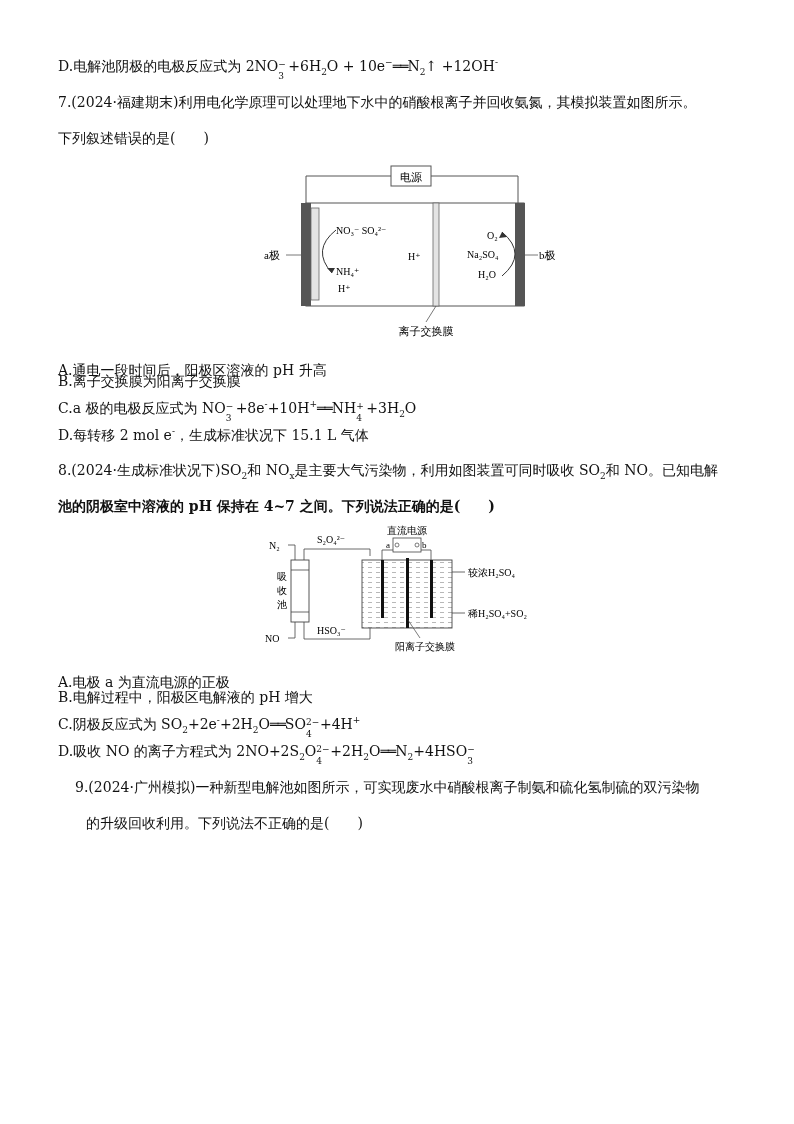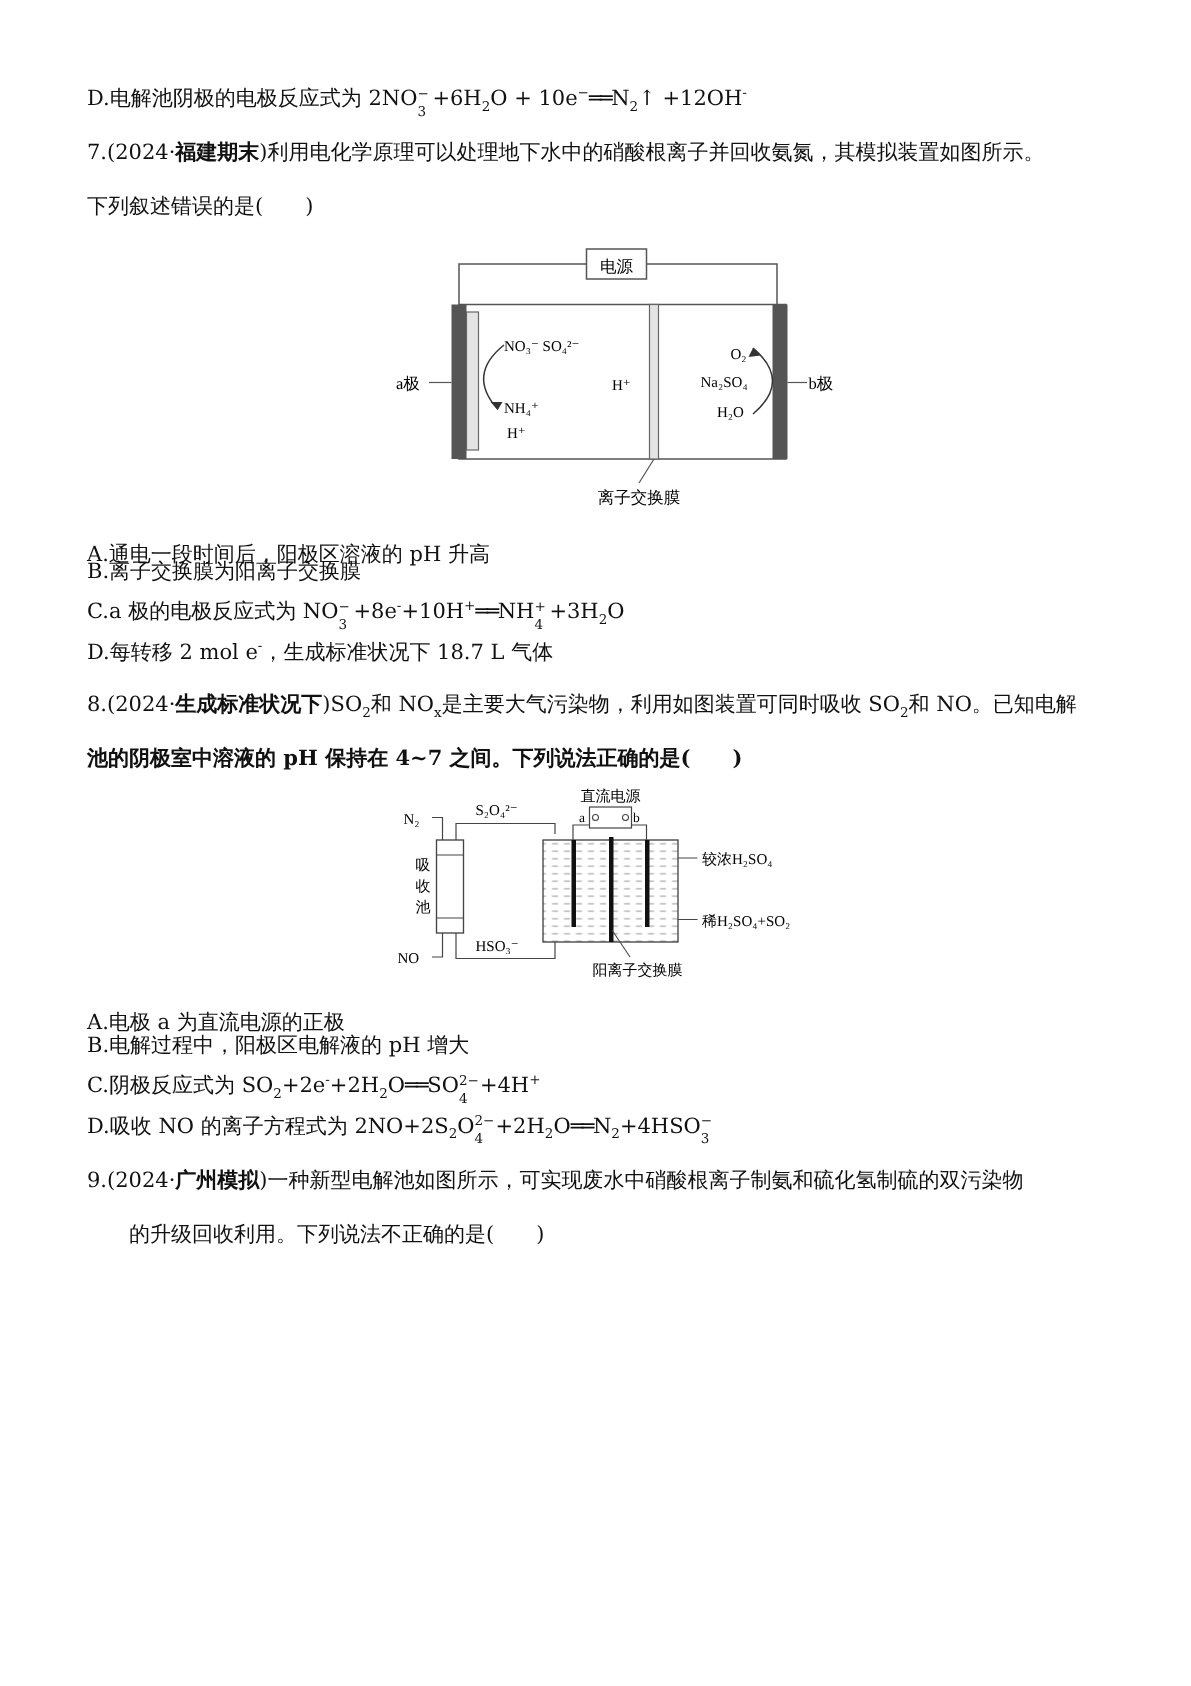"福建期末" .bold { font-weight: bold -> normal }
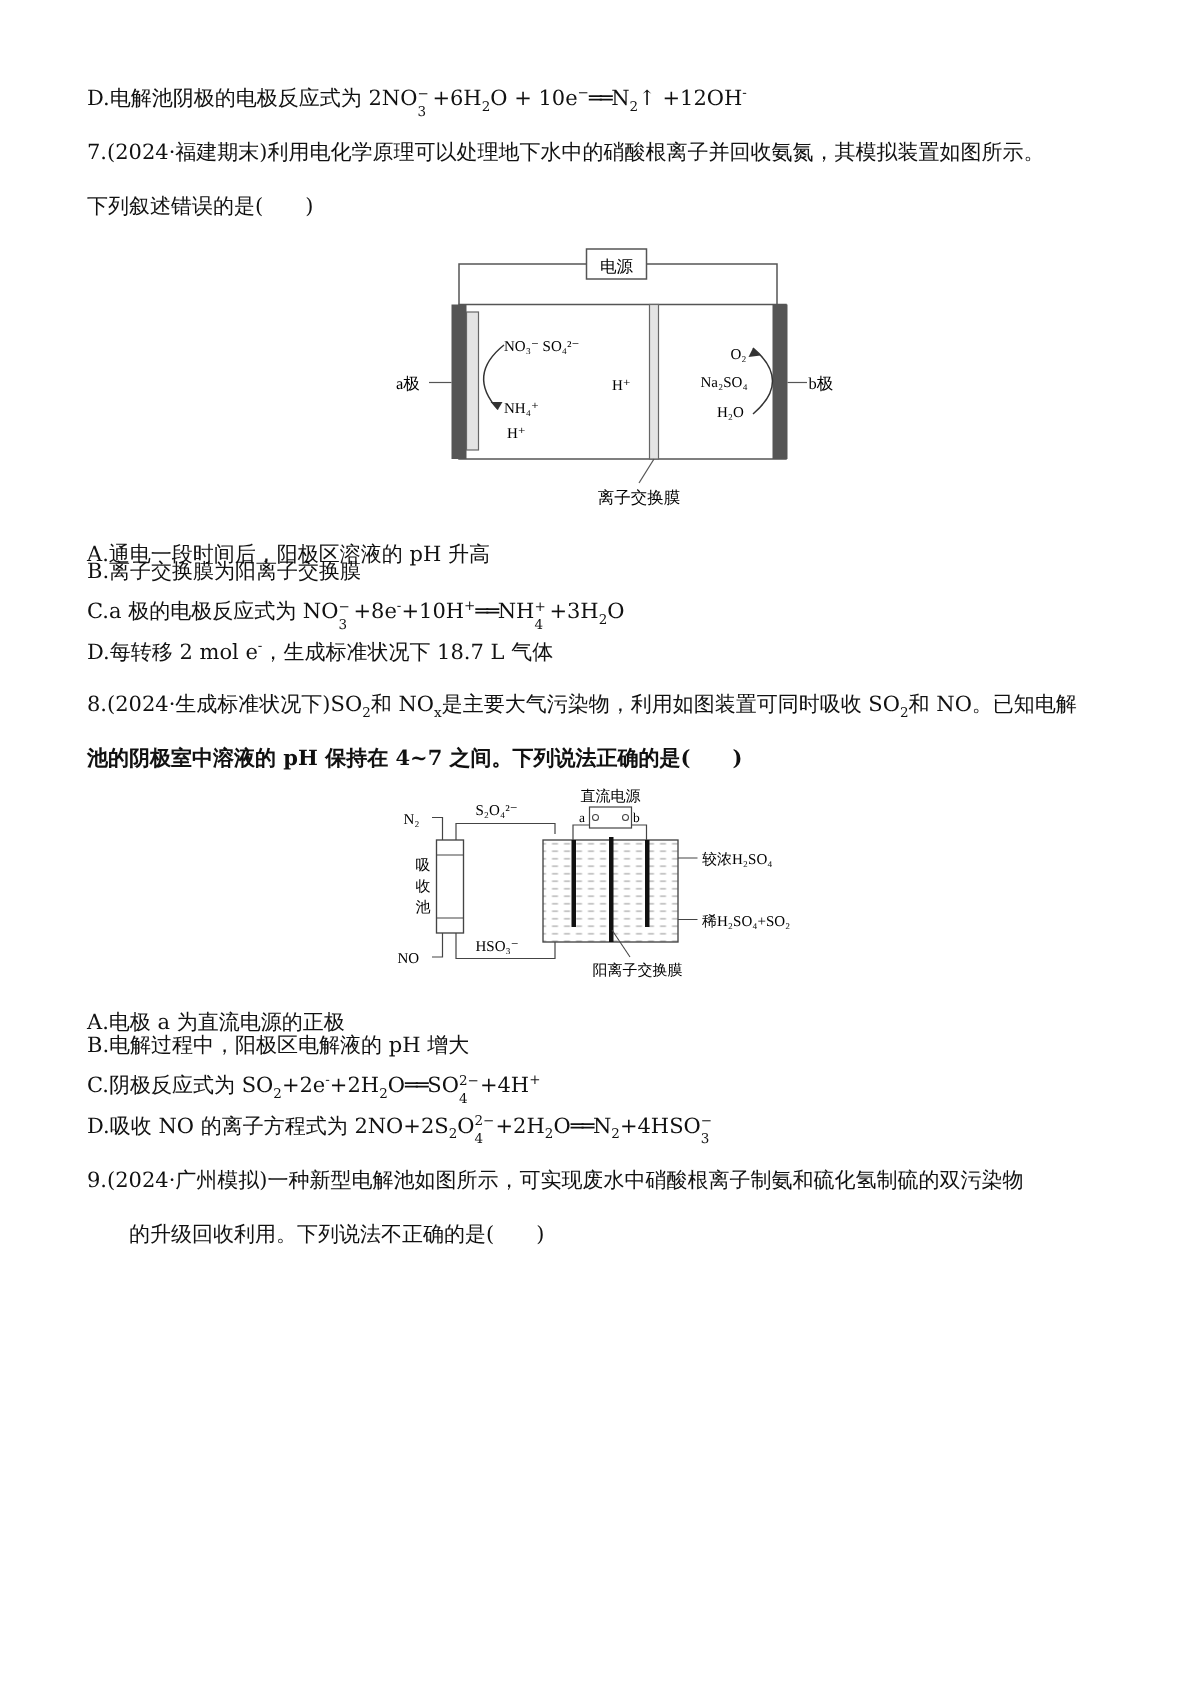"，生成标准状况下 18.7 L 气体" span { text: 18.7 -> 15.1 }
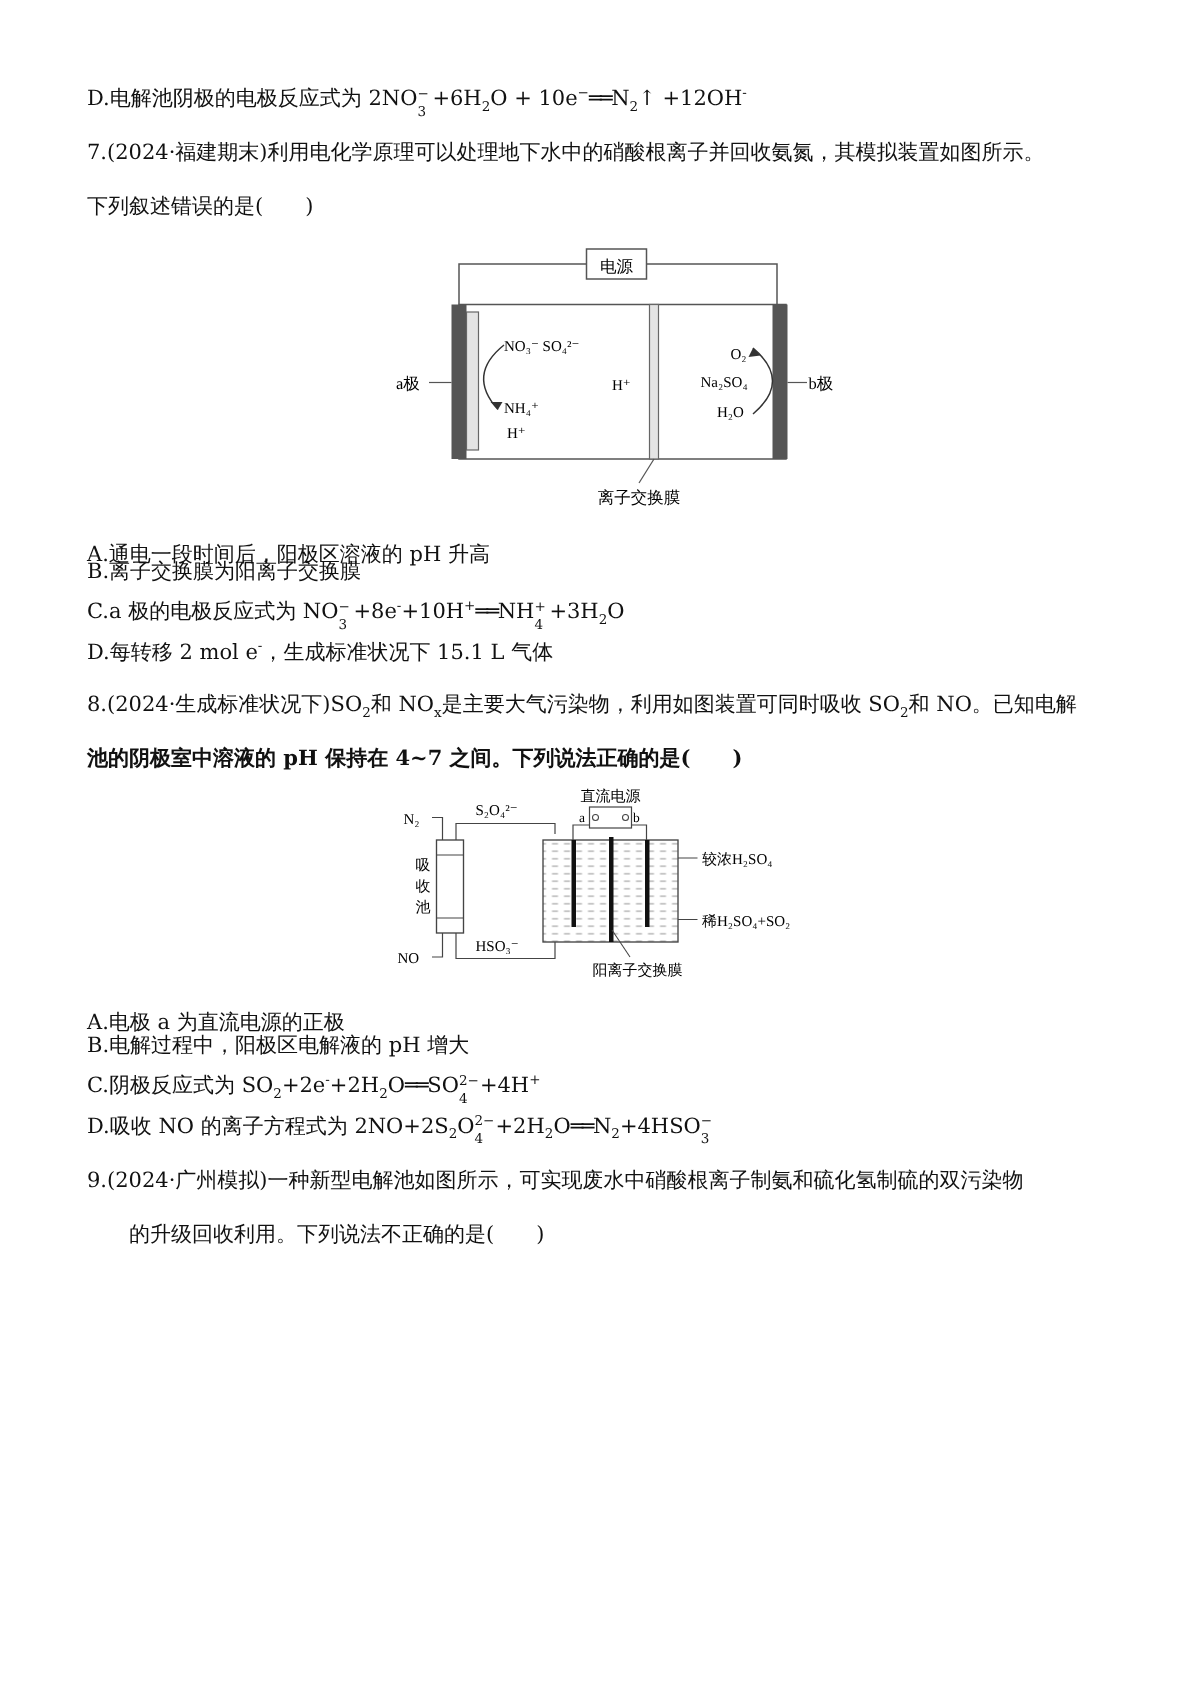"9.(2024·广州模拟)一种新型电解池如图所示，可实现废水中硝酸根离子制氨和硫" div.line { margin-left: none -> 17px }
